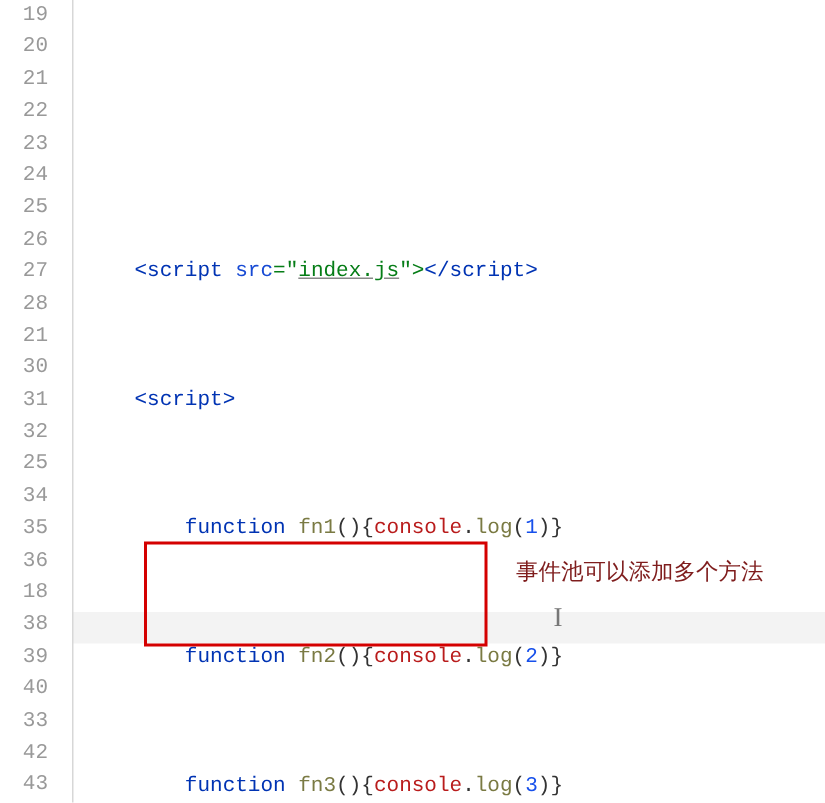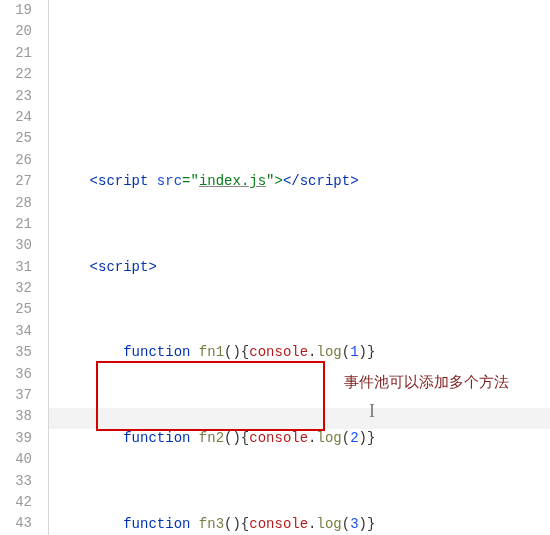"37" div { text: 37 -> 18 }
